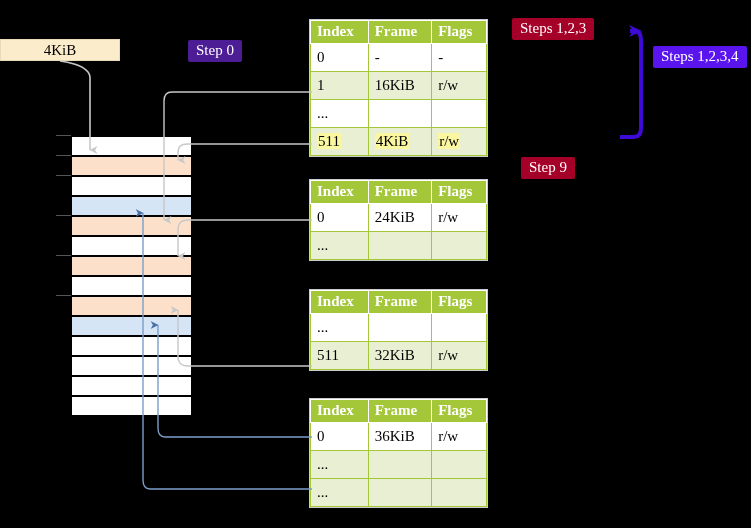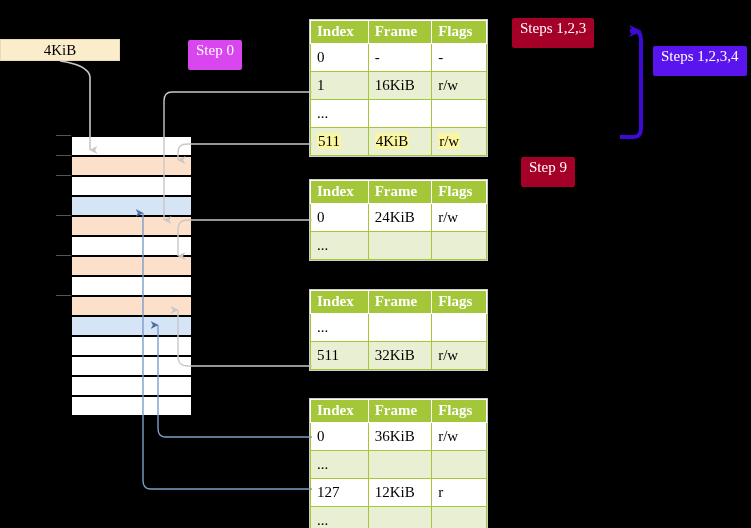"Steps 1,2,3" .badge { padding: 1px 8px 10px 8px -> 1px 8px 2px 8px }
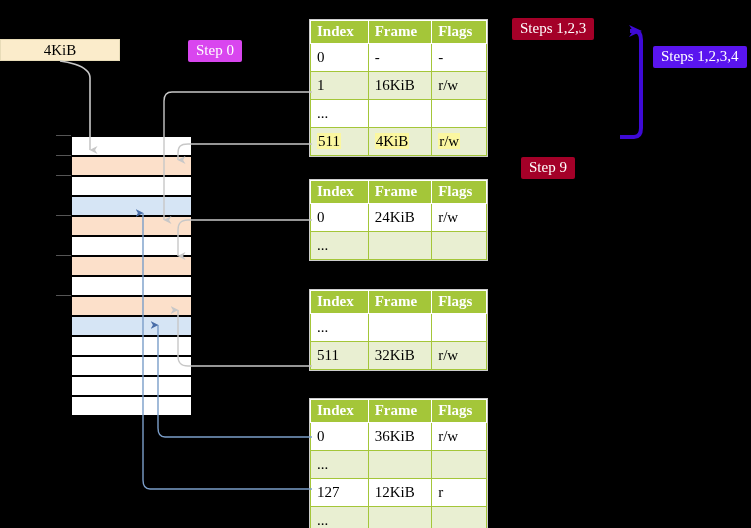"Step 0" div.badge { background: #d946ef -> #4c1d95 }
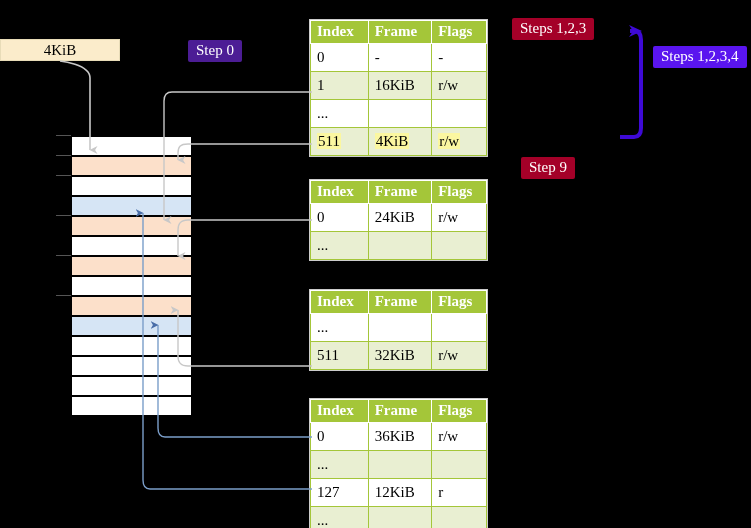"127" tr.plain { html: <tr> <td>127</td> <td>12KiB</td> <td>r</td> </tr> -> none }
